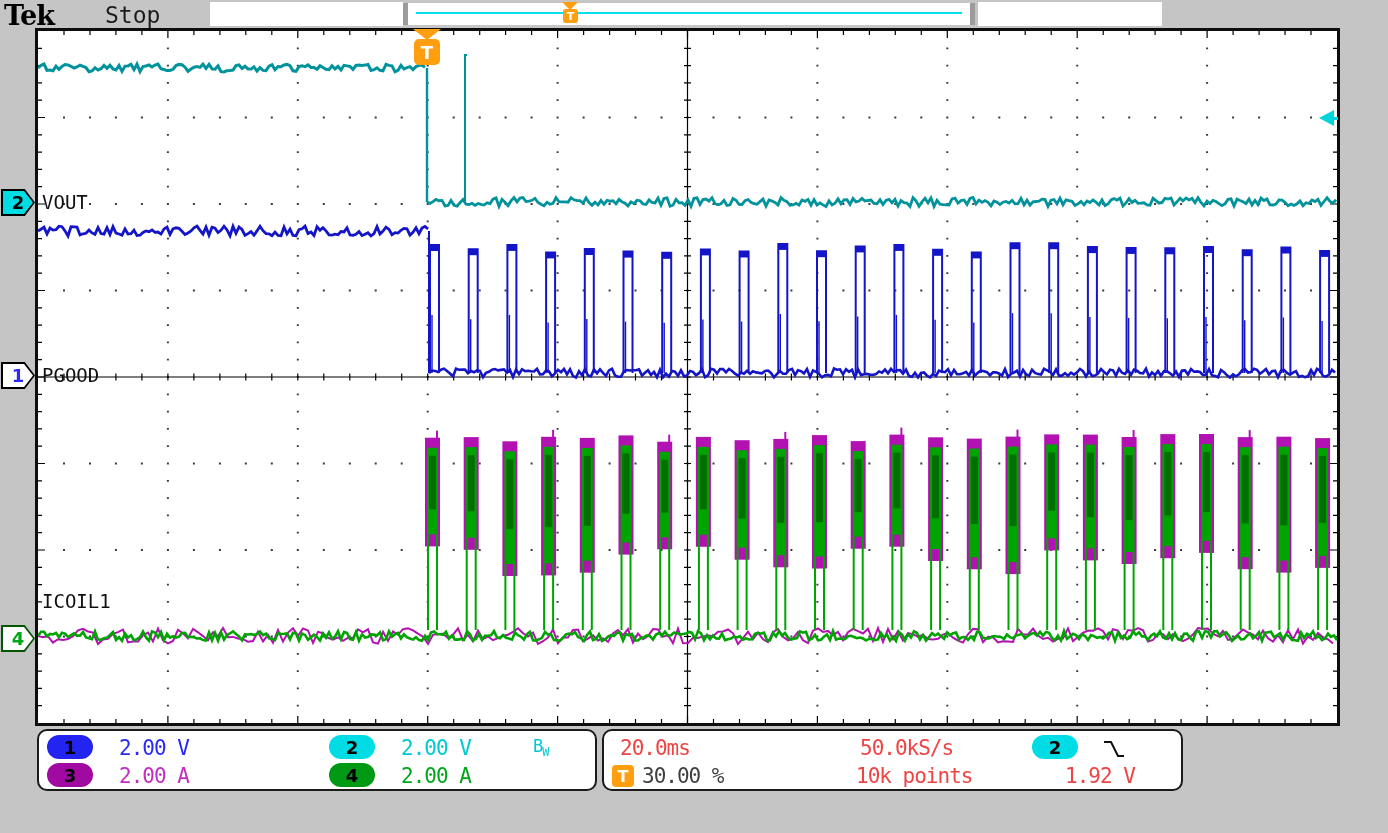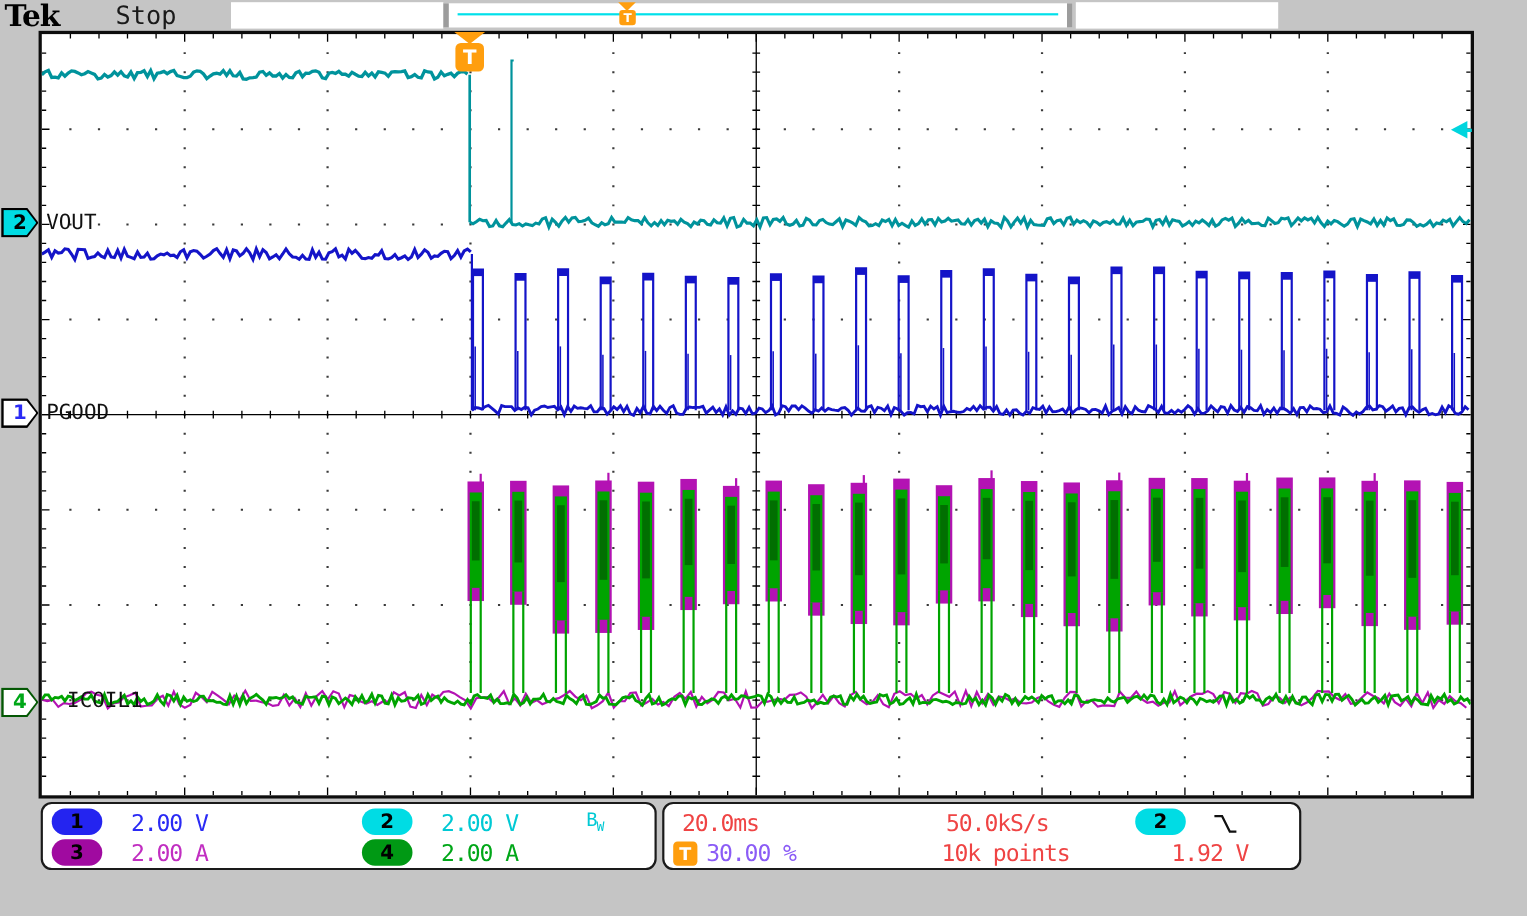"ICOIL1" div.abs { margin-left: 19px -> none; top: 626px -> 590px }
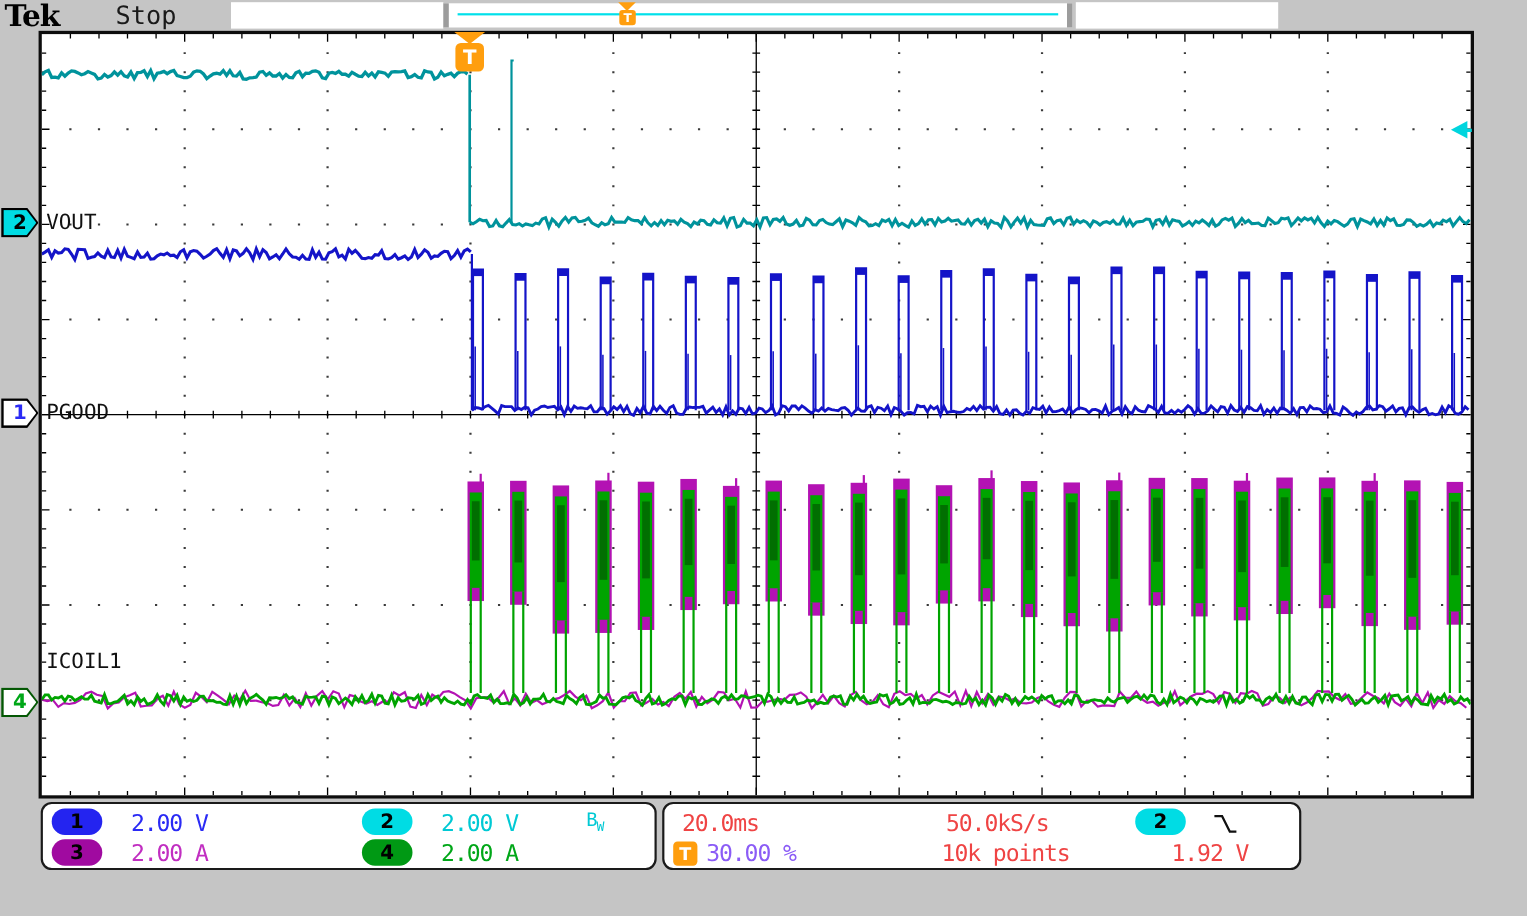"30.00 %" .c-org { color: #8b5cf6 -> #404040 }
